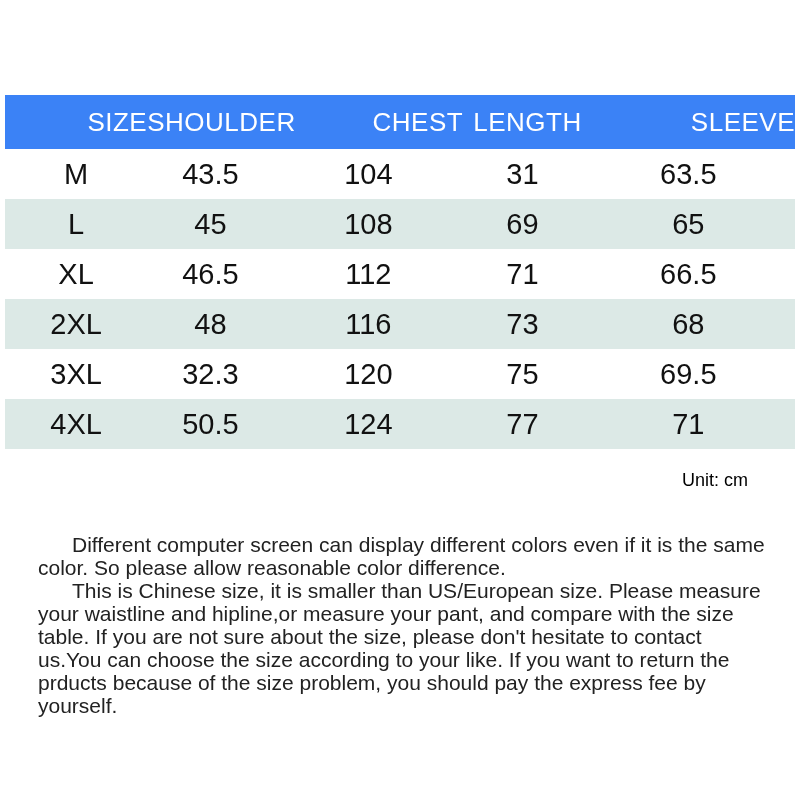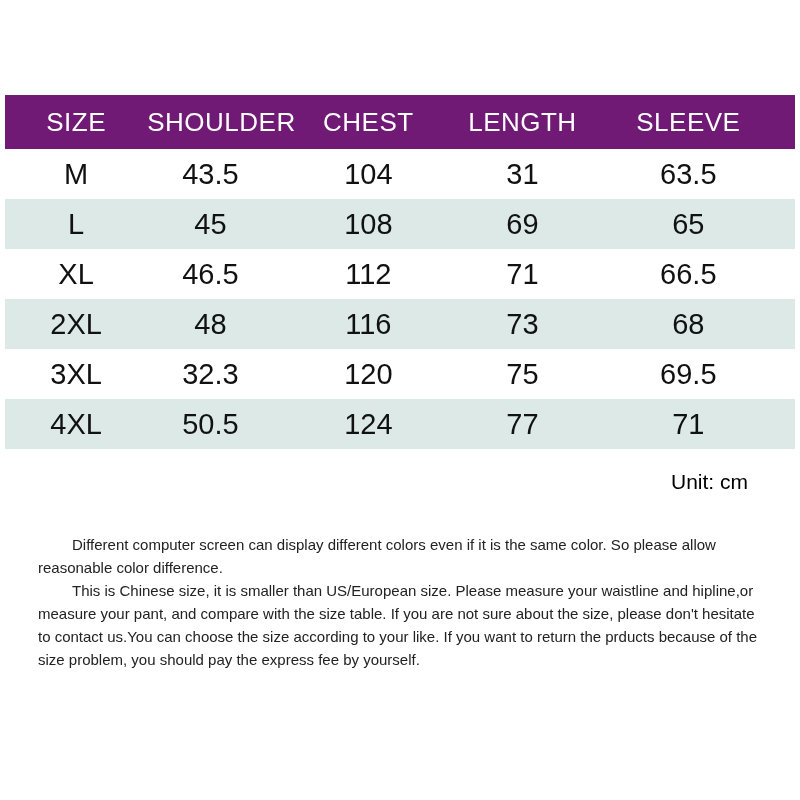"SIZE" table.size-chart th { background: #701a75 -> #3b82f6; text-align: center -> right }
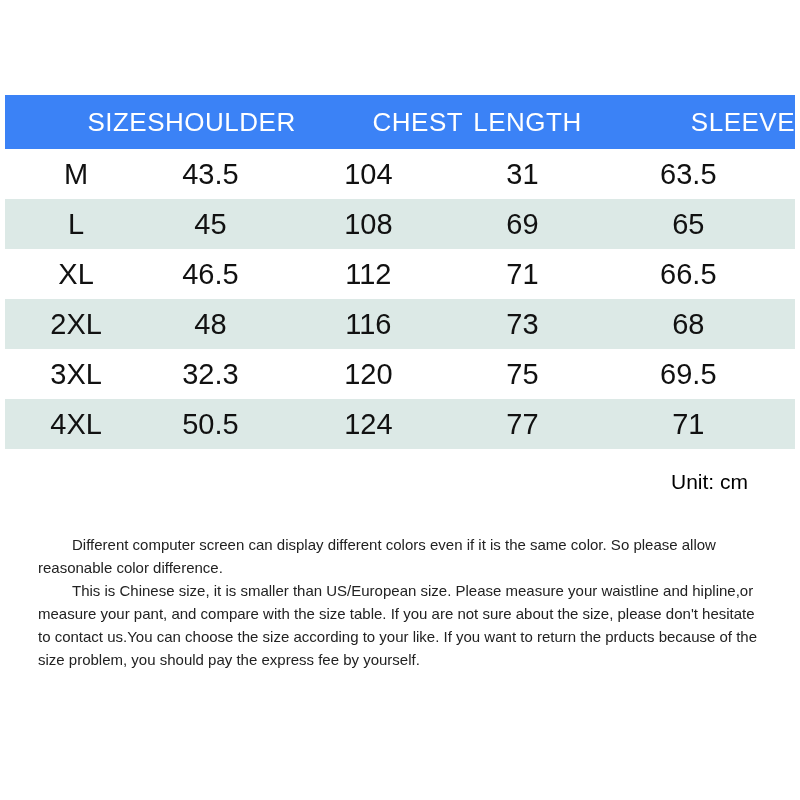"Unit: cm" .unit-label { font-size: 21px -> 18px }
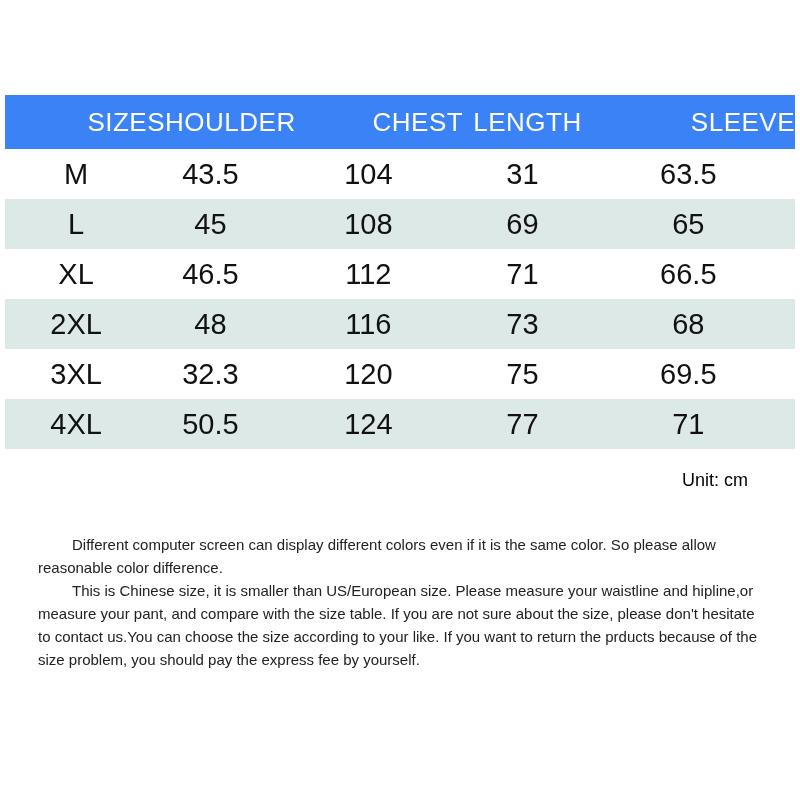"Different computer screen can display" .notes { font-size: 15px -> 21px }
